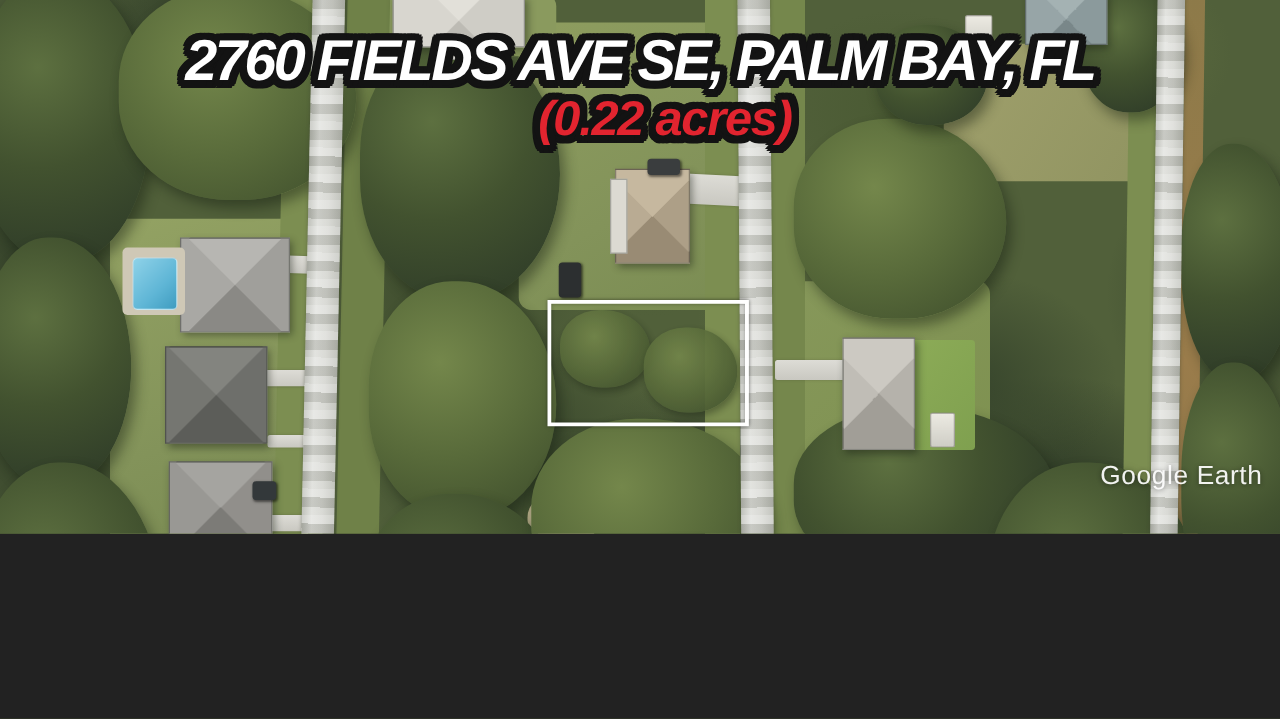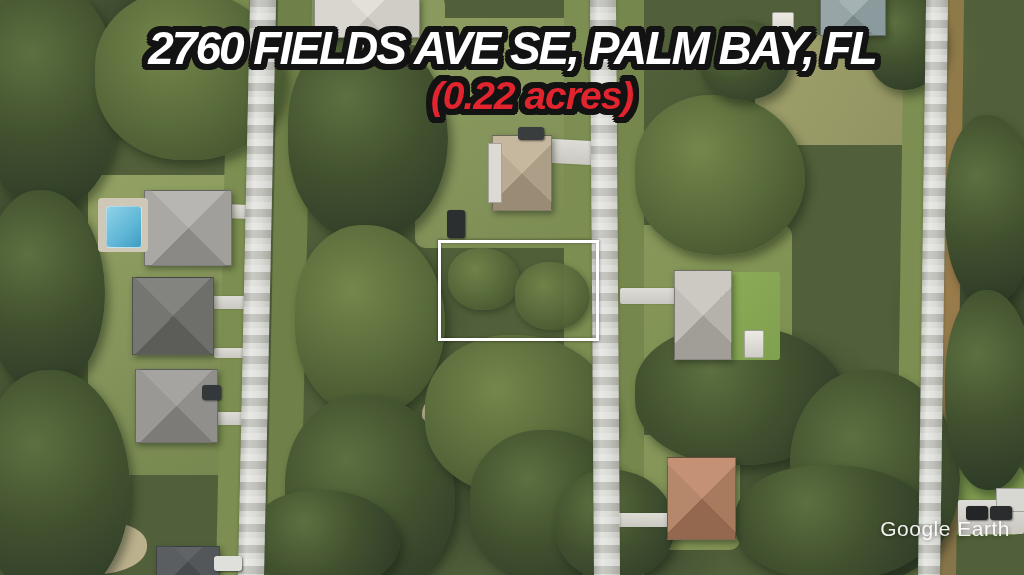"2760 FIELDS AVE SE, PALM" .scene { height: 575px -> 427px }
